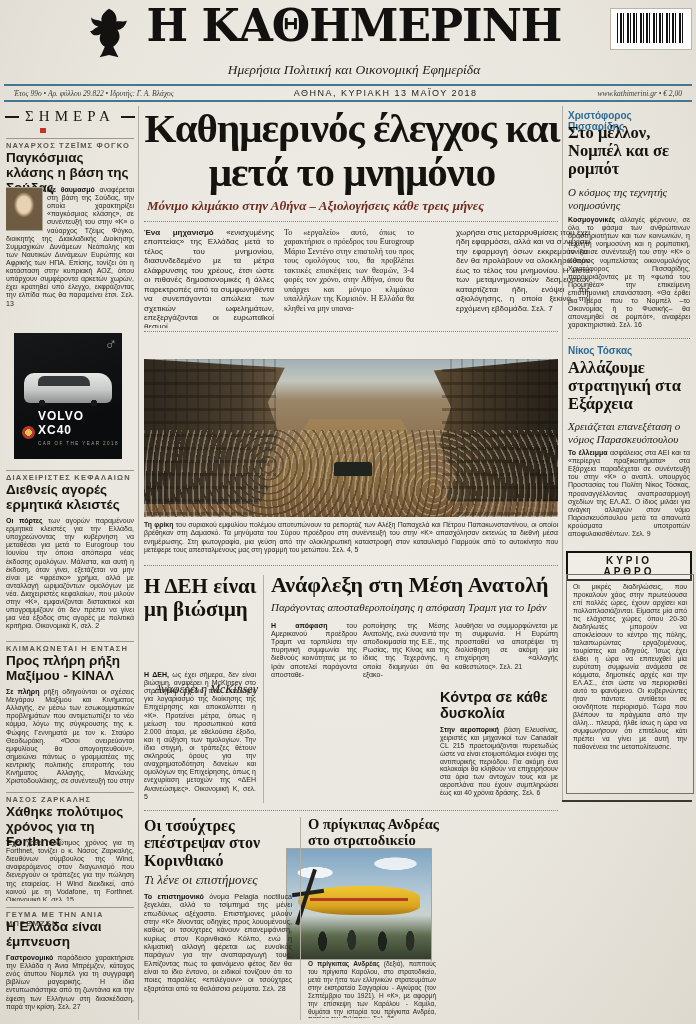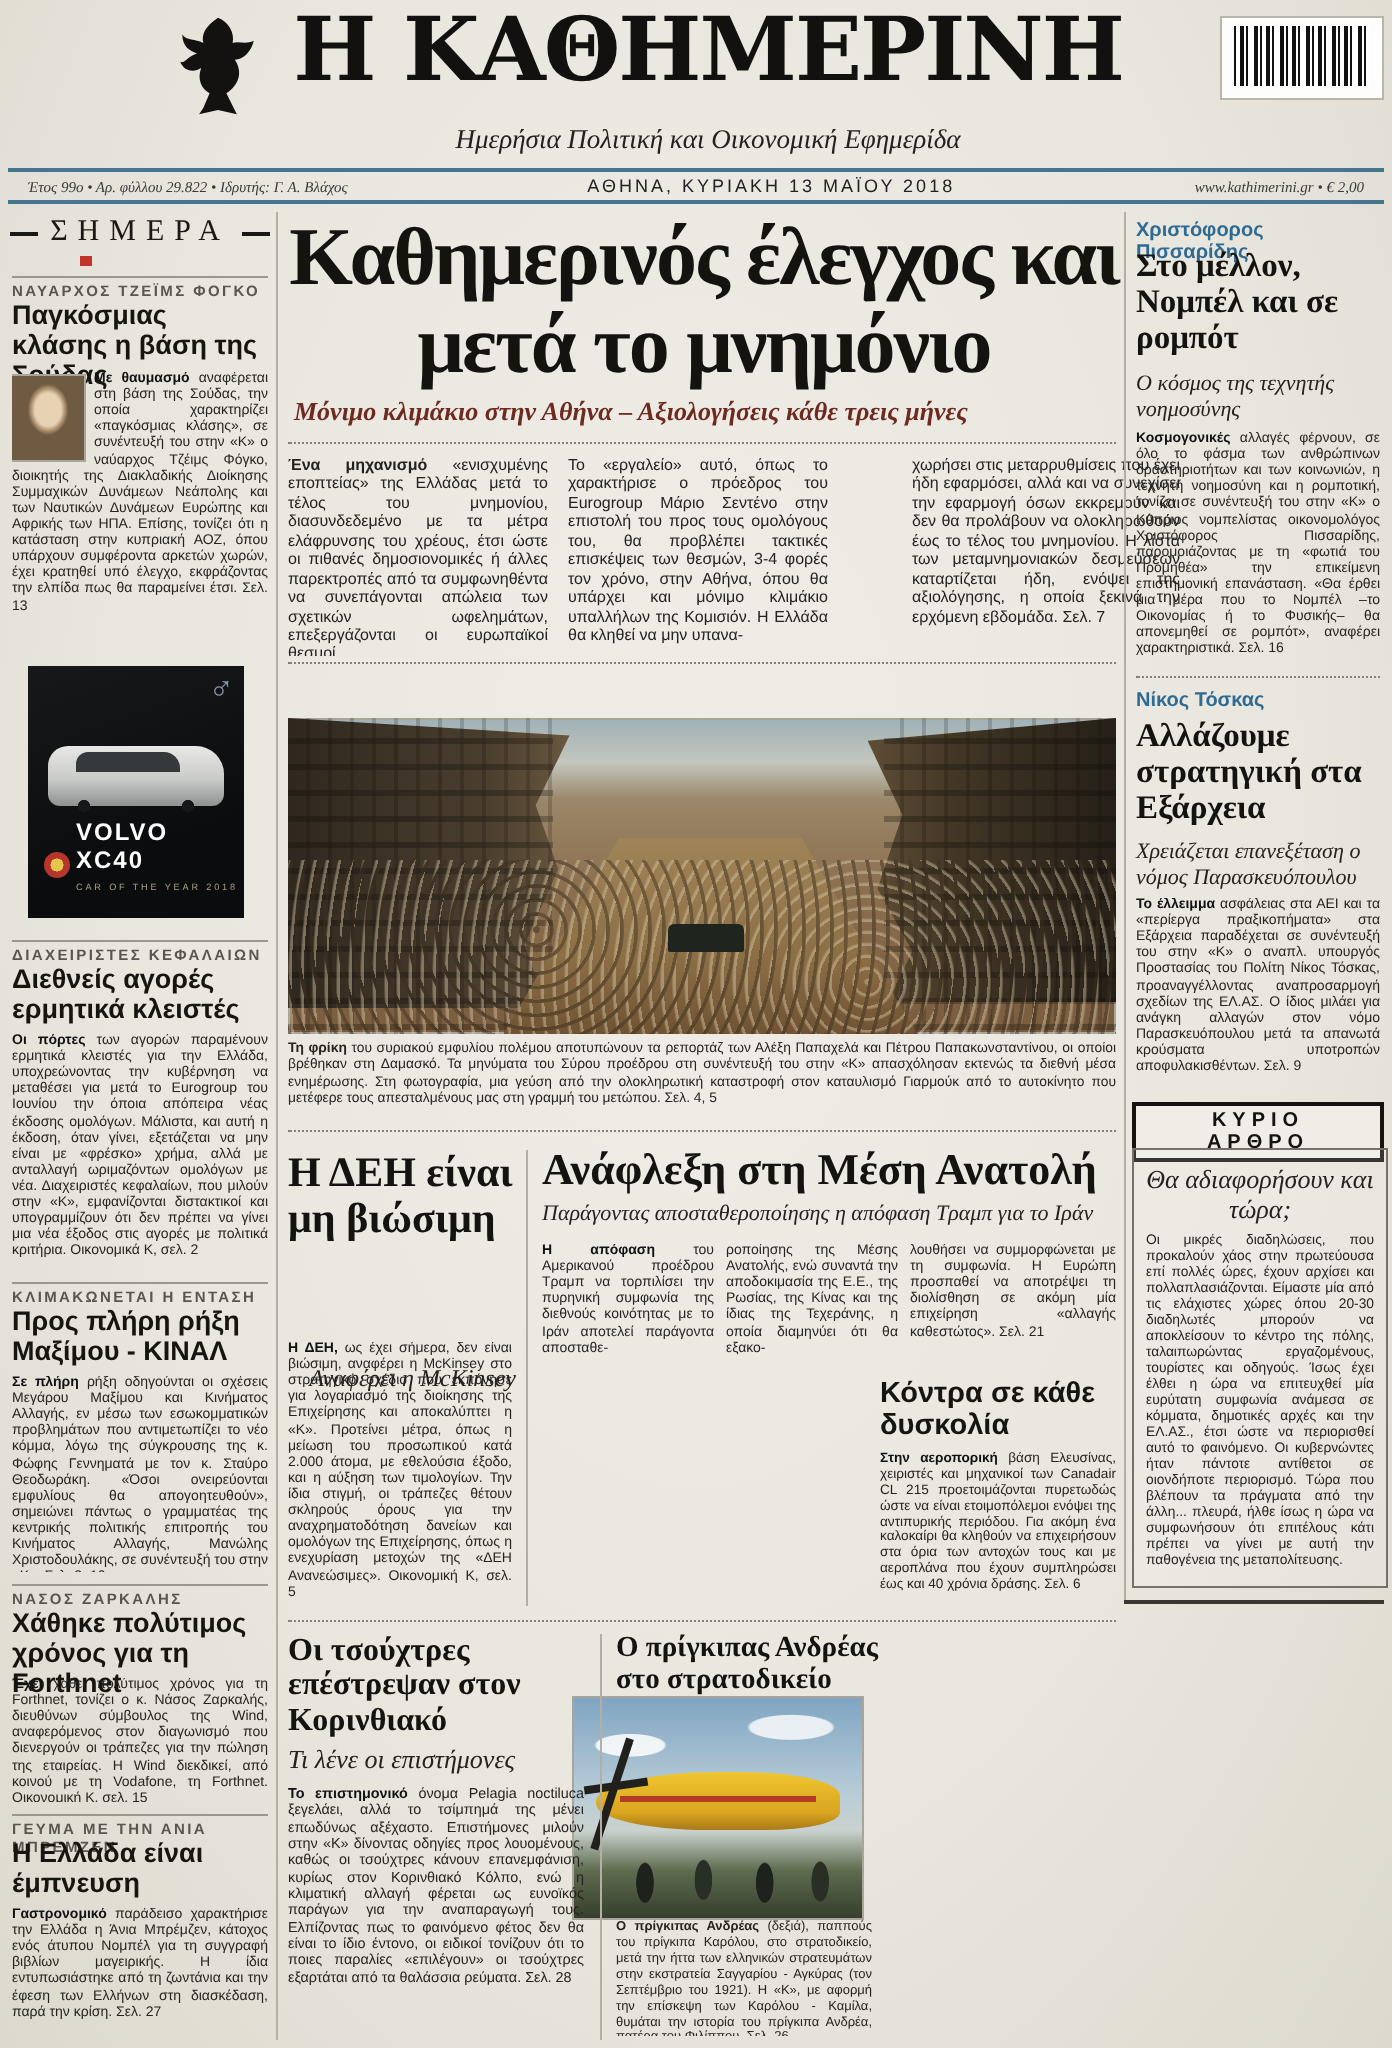"Το «εργαλείο» αυτό, όπως το" div.abs { font-family: none -> Liberation Serif, serif }
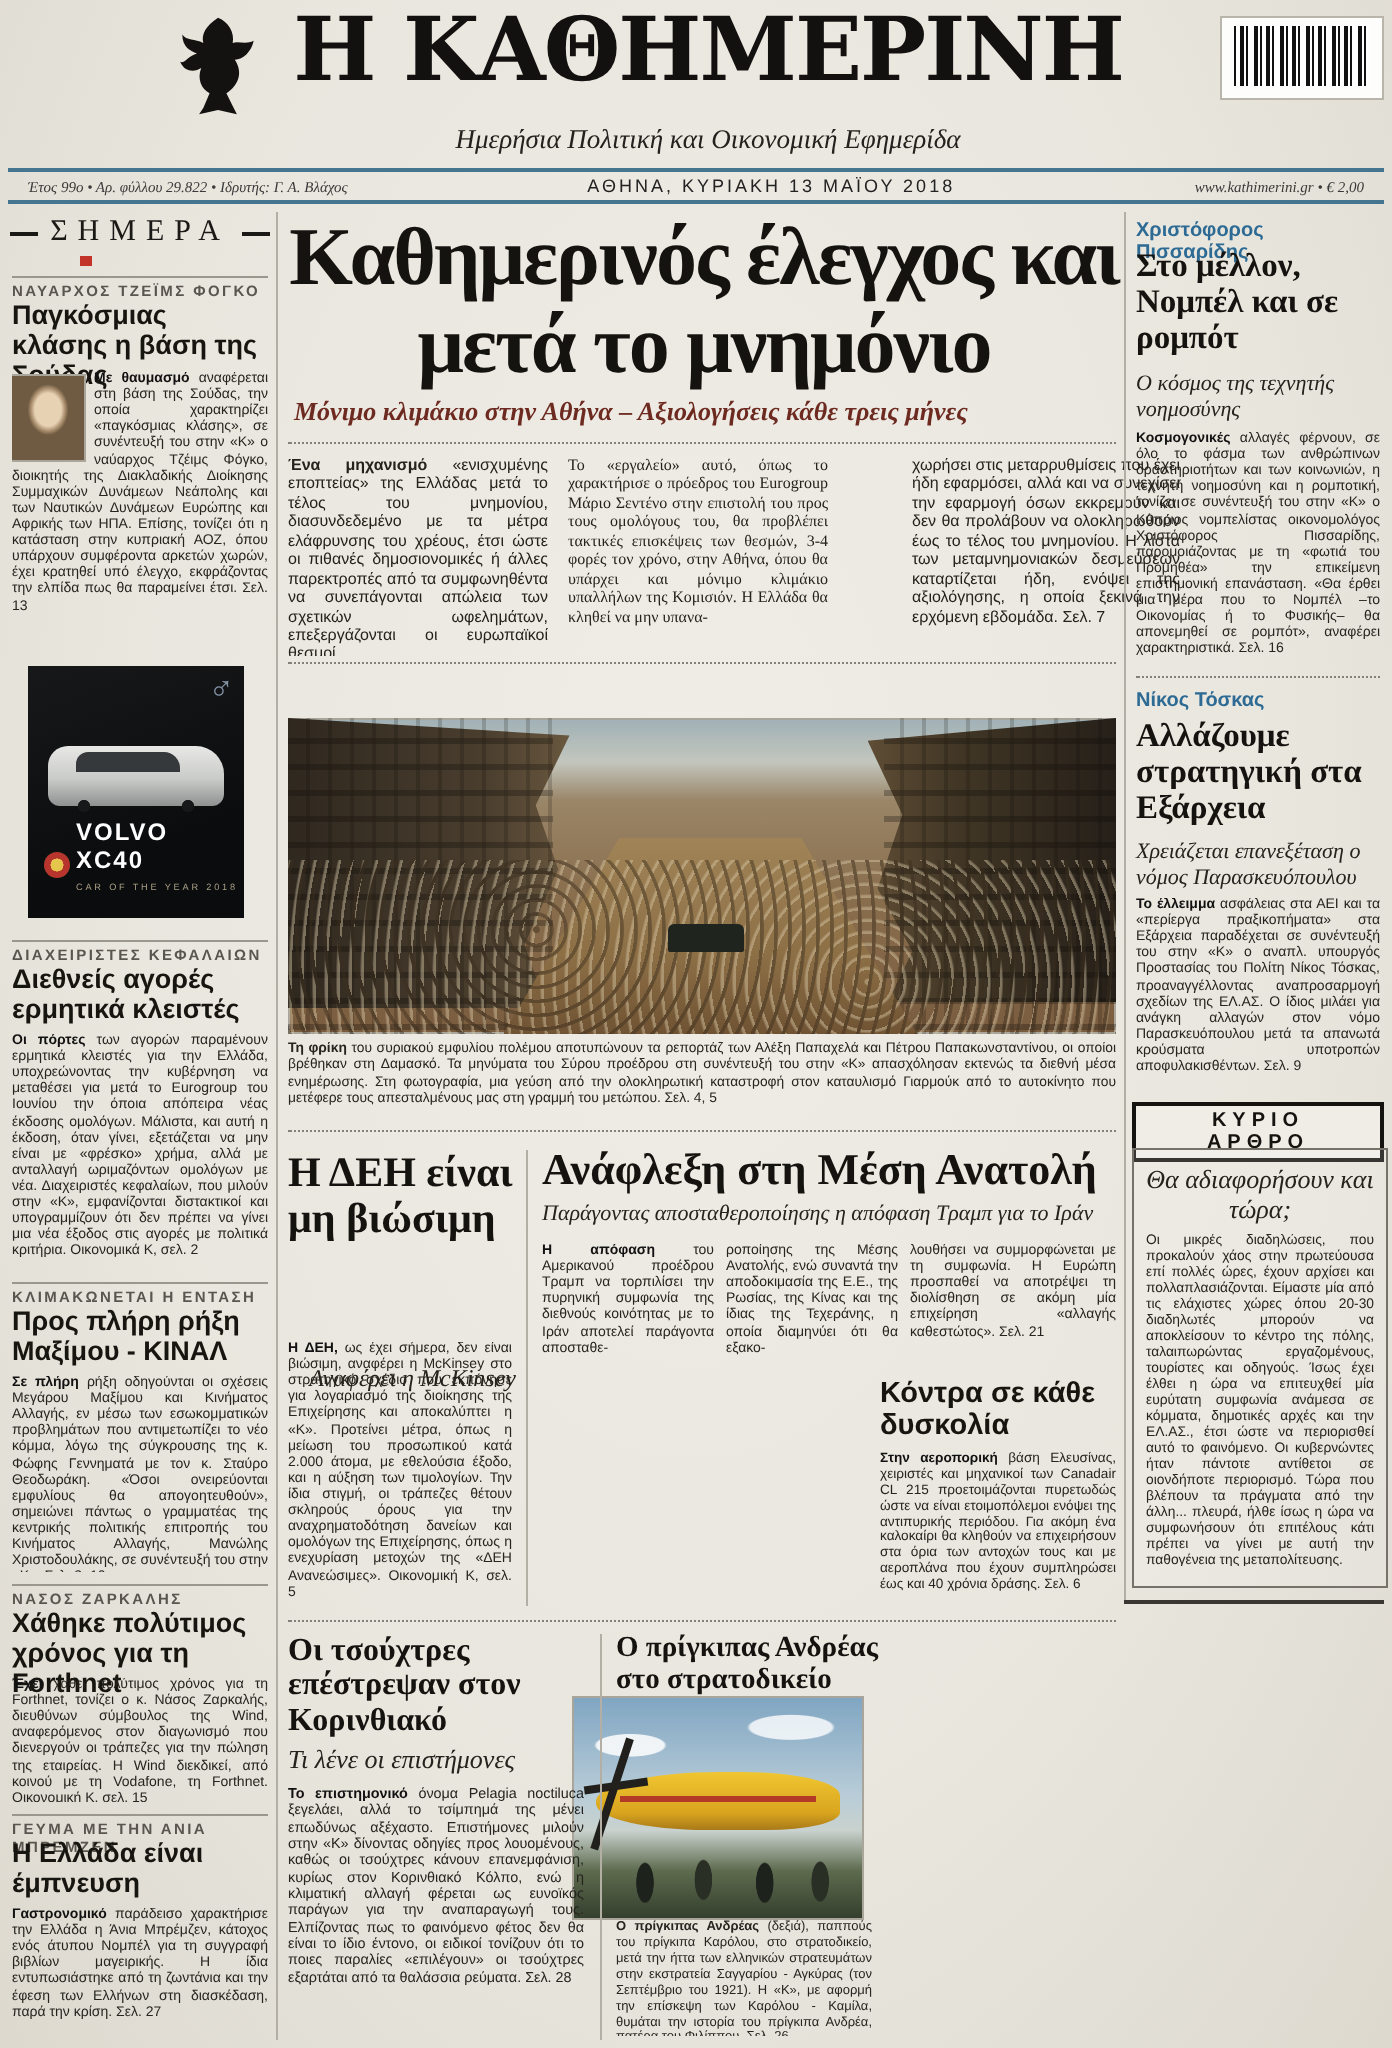"Θα αδιαφορήσουν και τώρα;" div.sub { html: <div>Θα αδιαφορήσουν και τώρα;</div> -> none }
